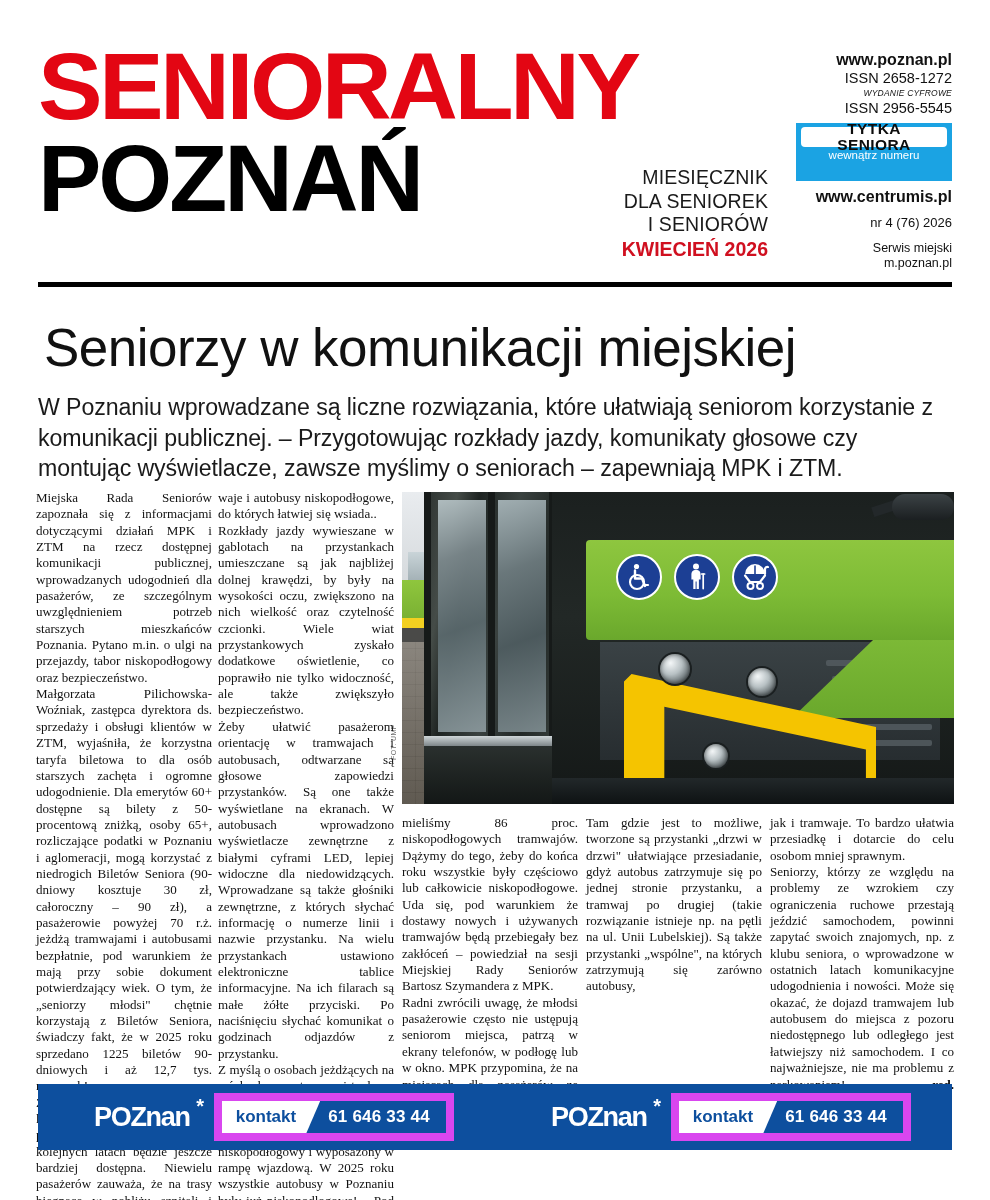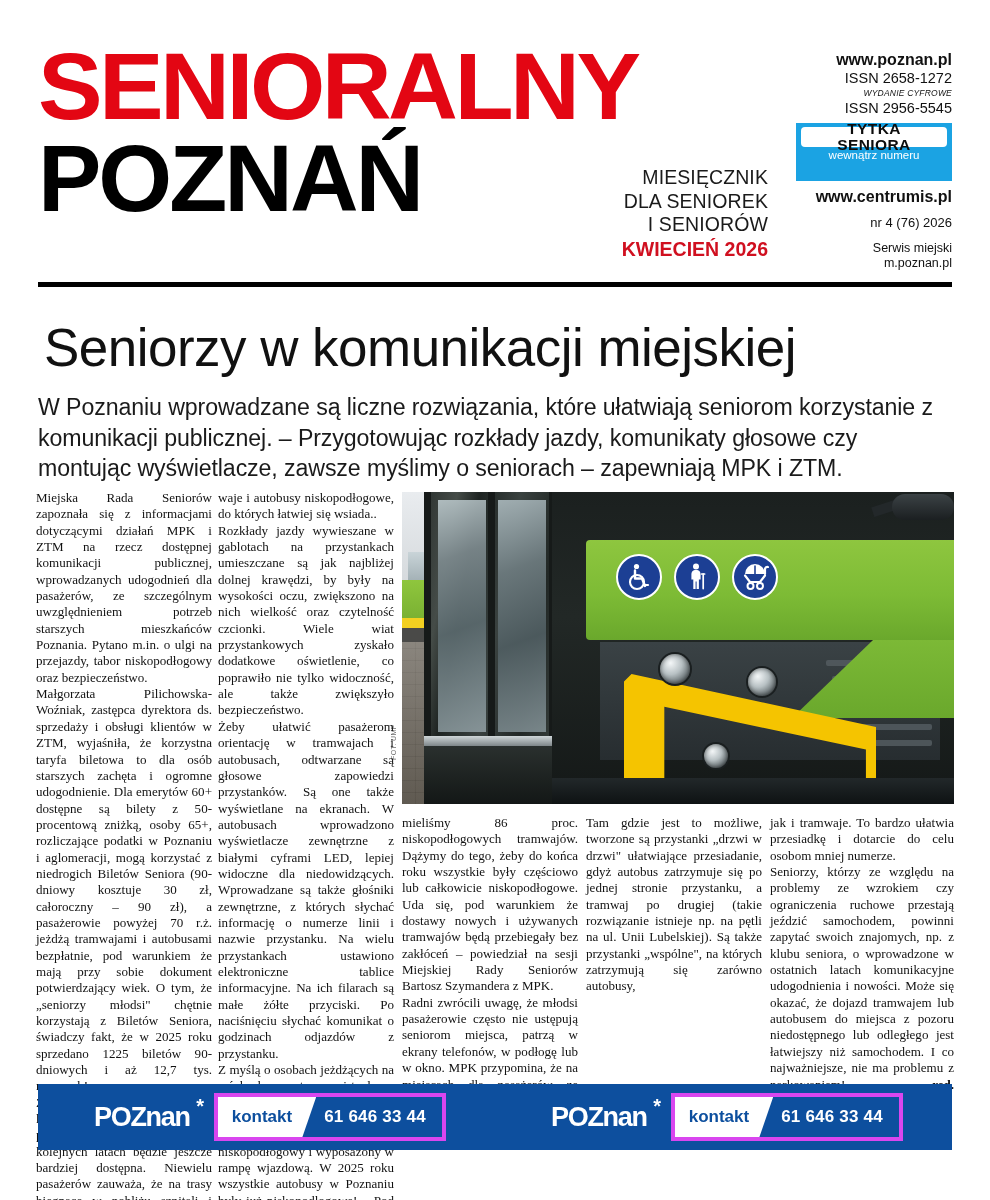"jak i tramwaje. To bardzo" p { text: numerze -> sprawnym }
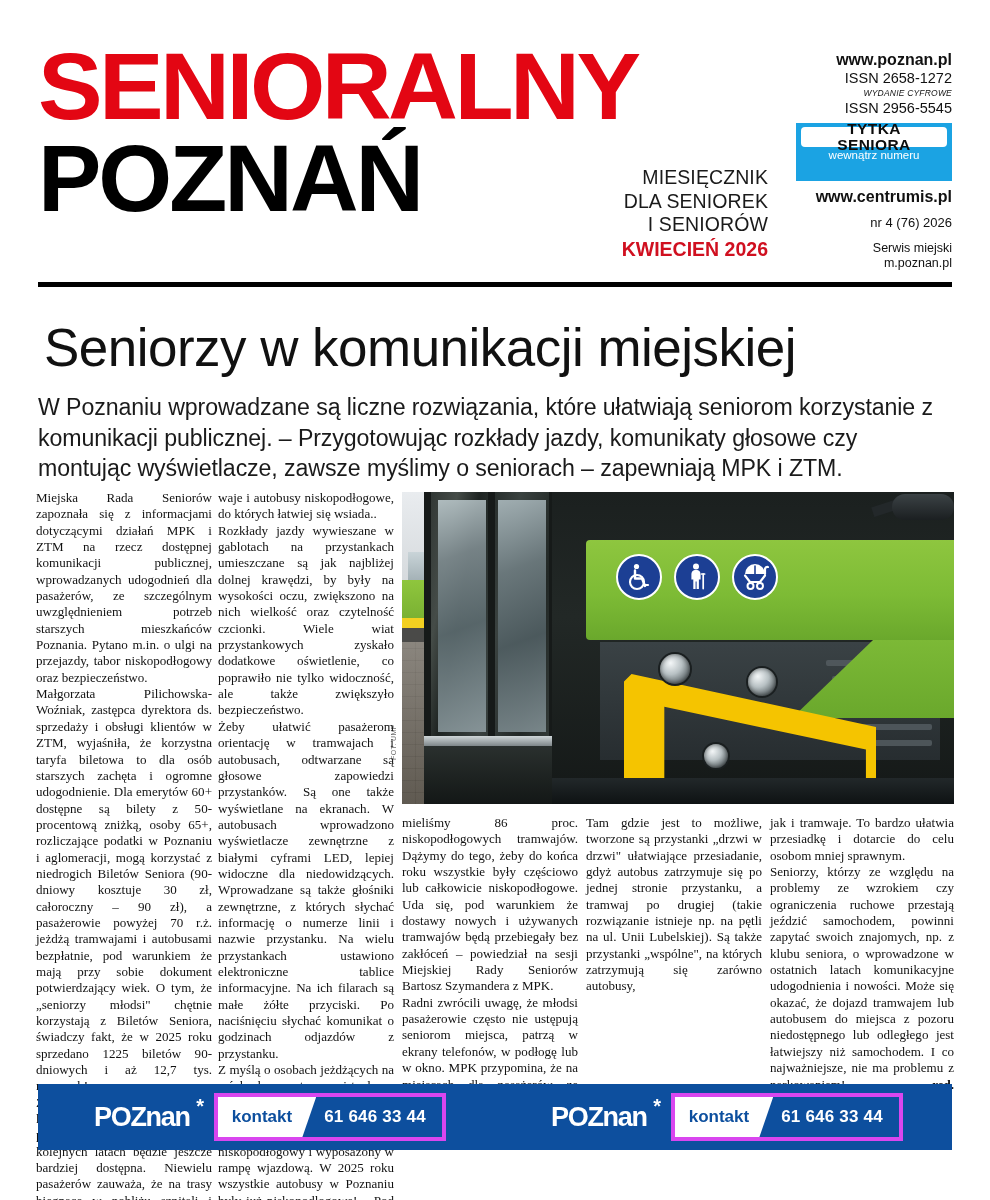"kontakt" .contact-group { border: 4px solid #d946ef -> 8px solid #d946ef }
